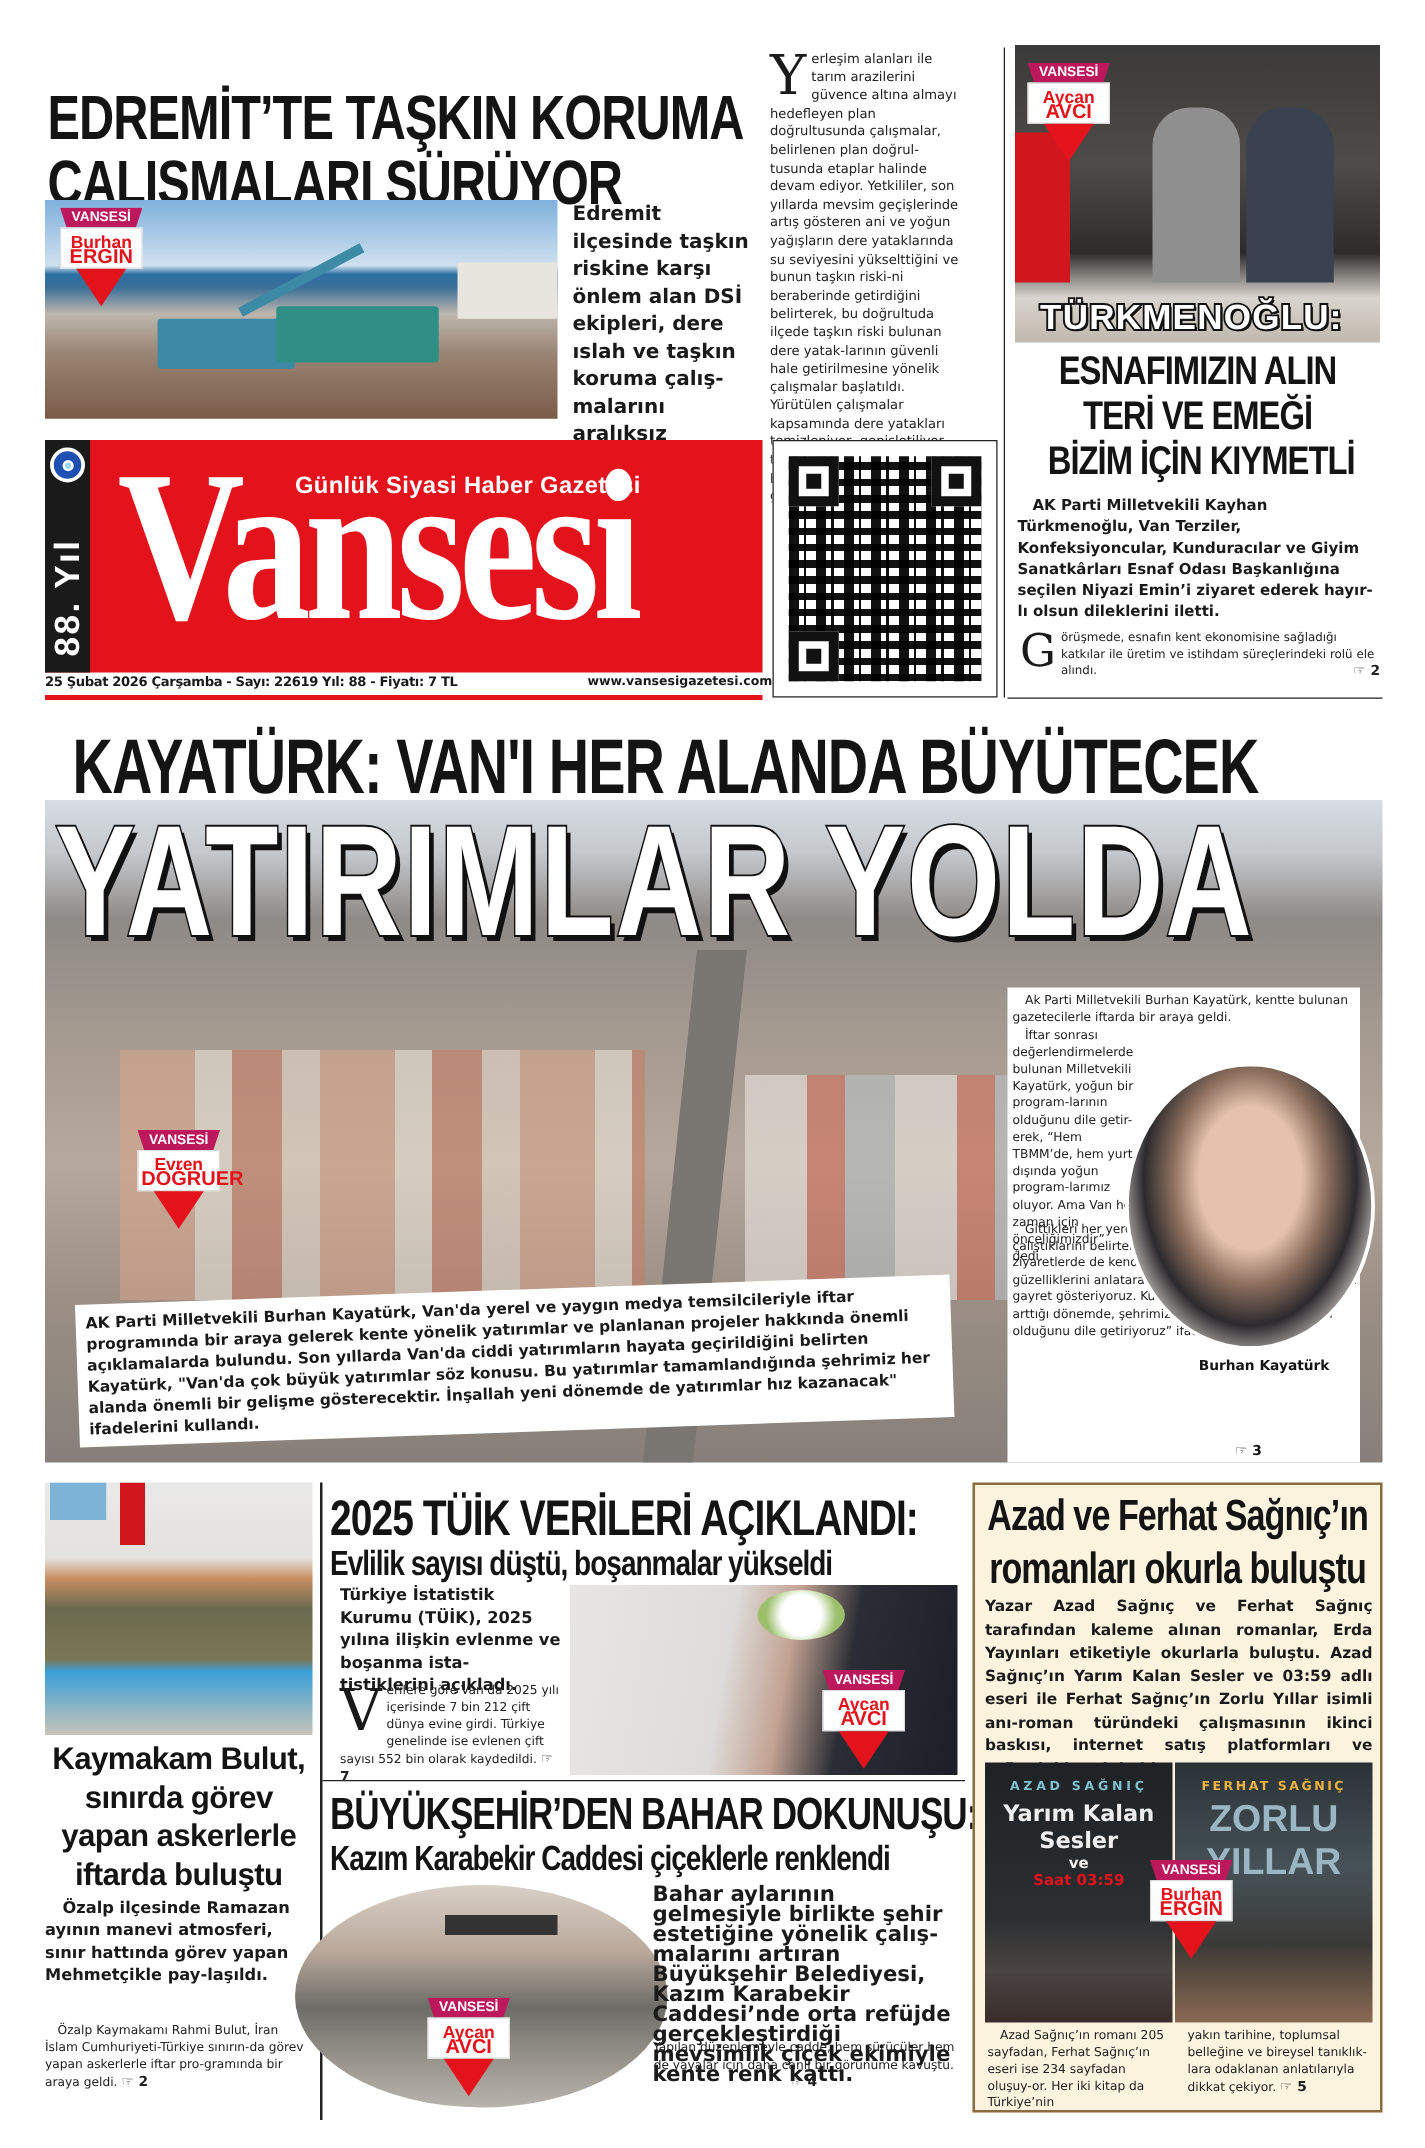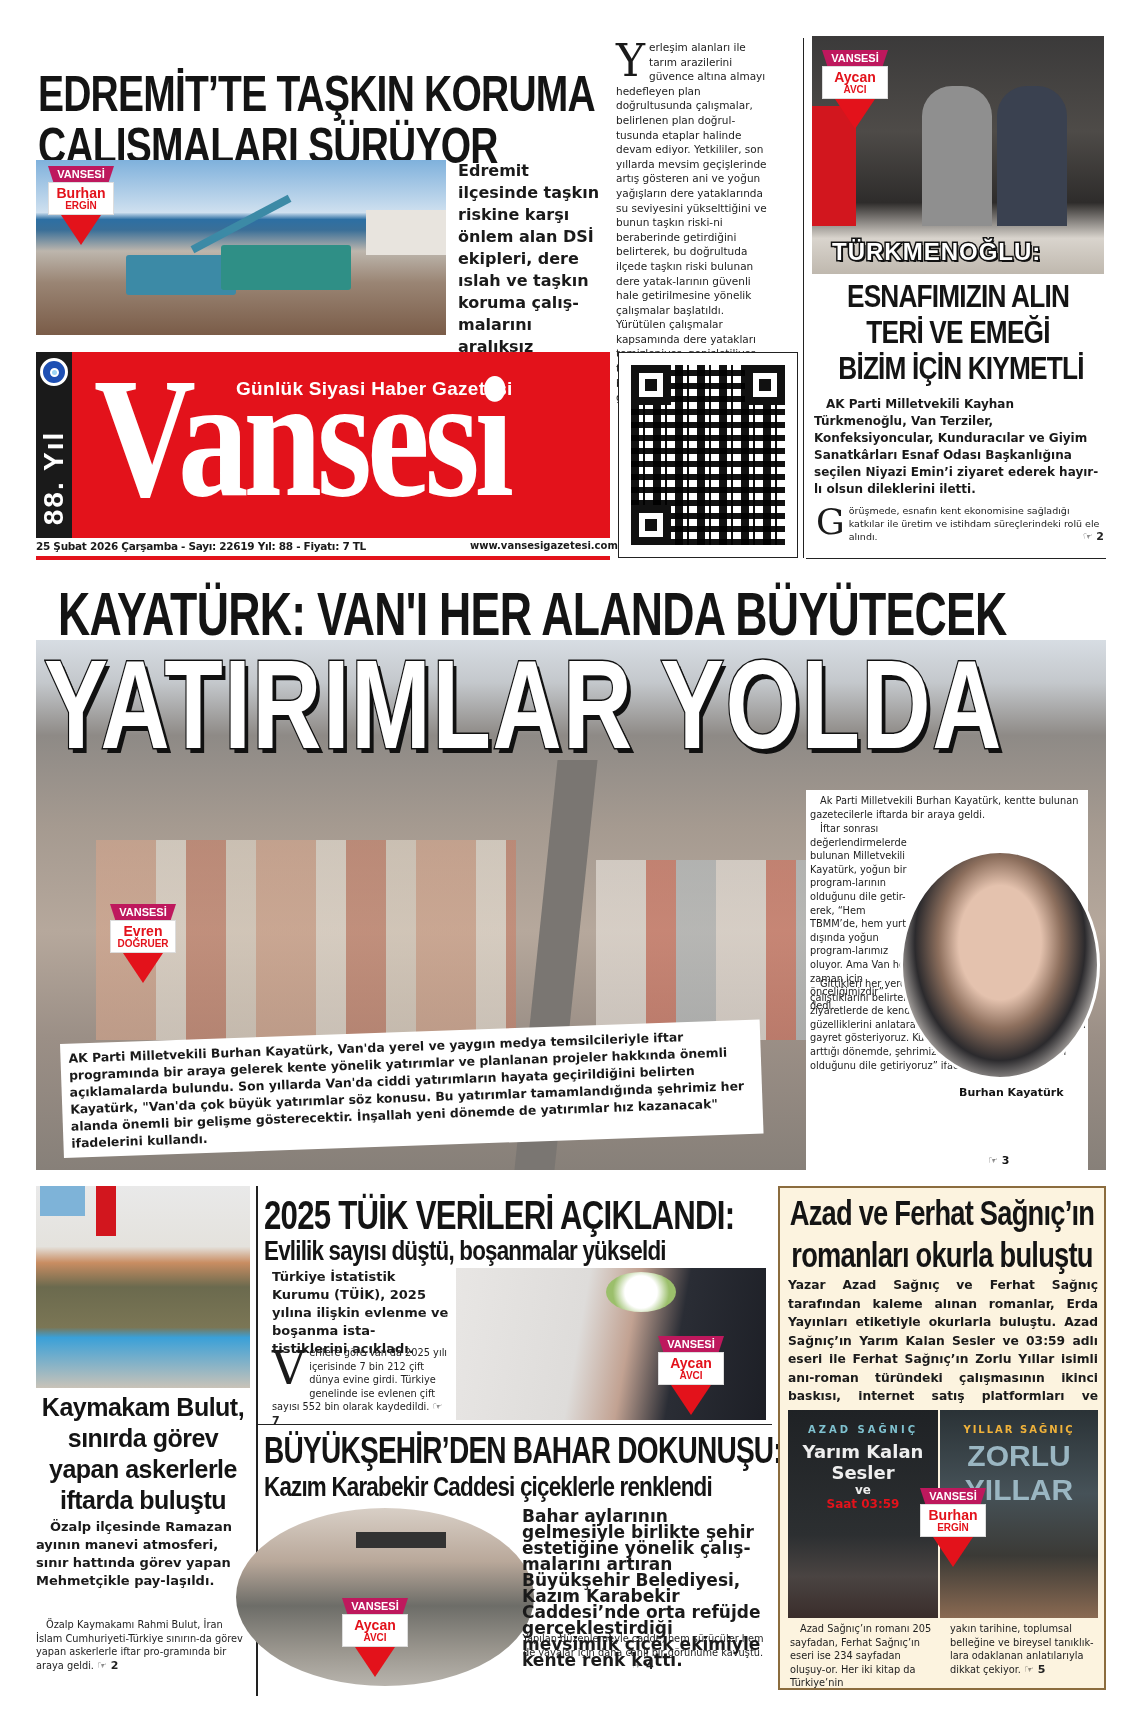"AVCI" .badge .name small { font-size: 10px -> 16px }
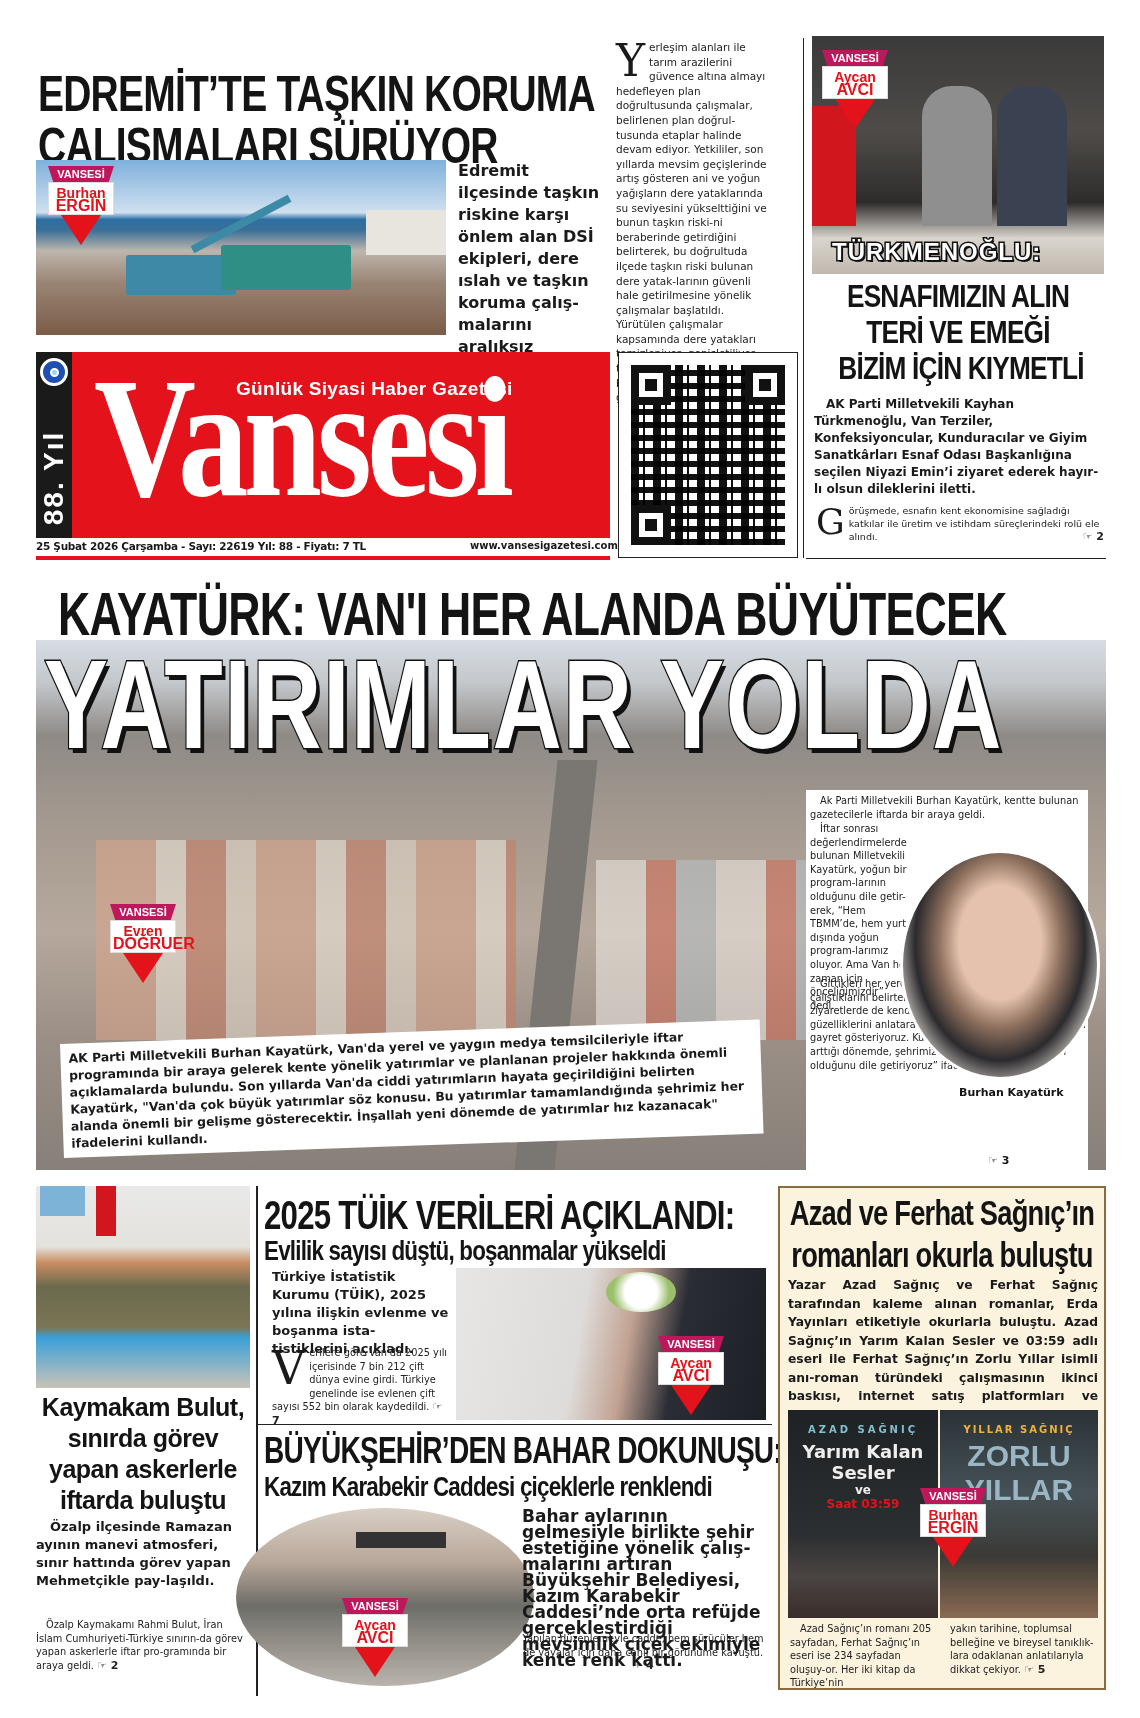"TÜRKMENOĞLU:" div.abs { font-size: 24px -> 28px }
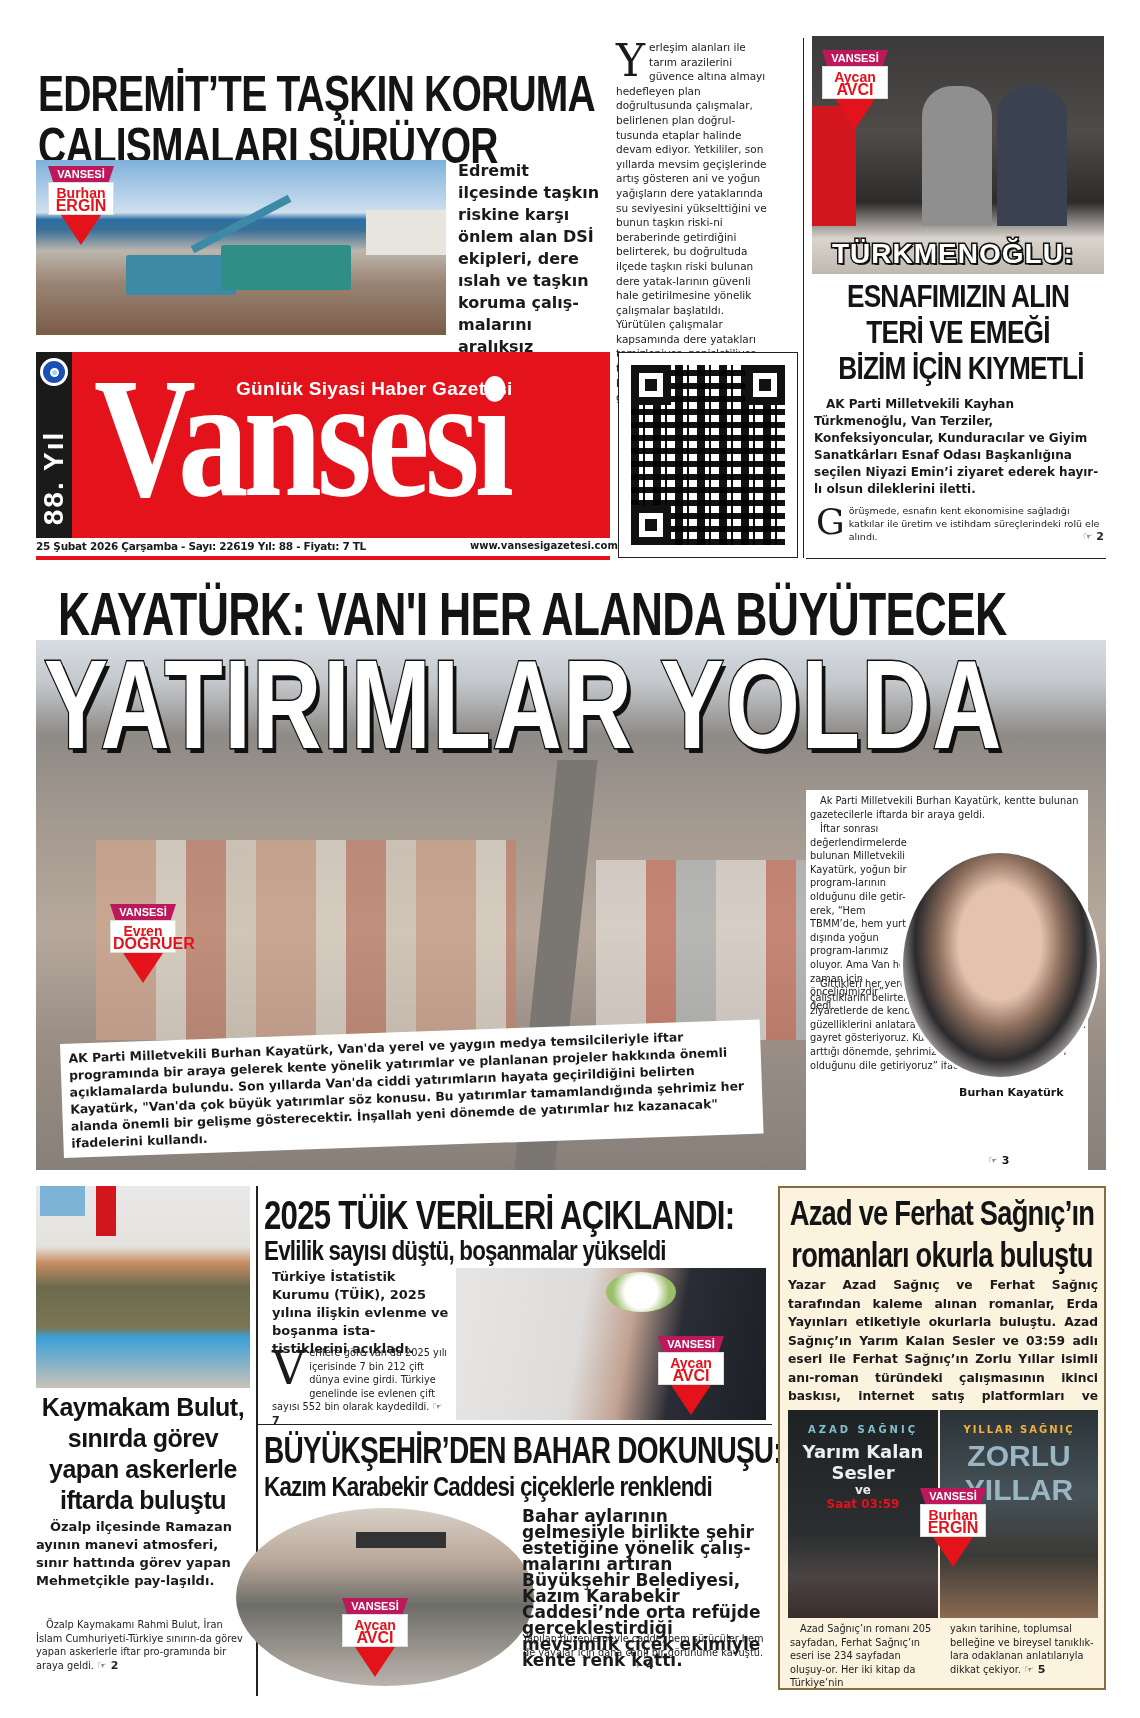"YILLAR SAĞNIÇ" div { text: YILLAR -> FERHAT }
